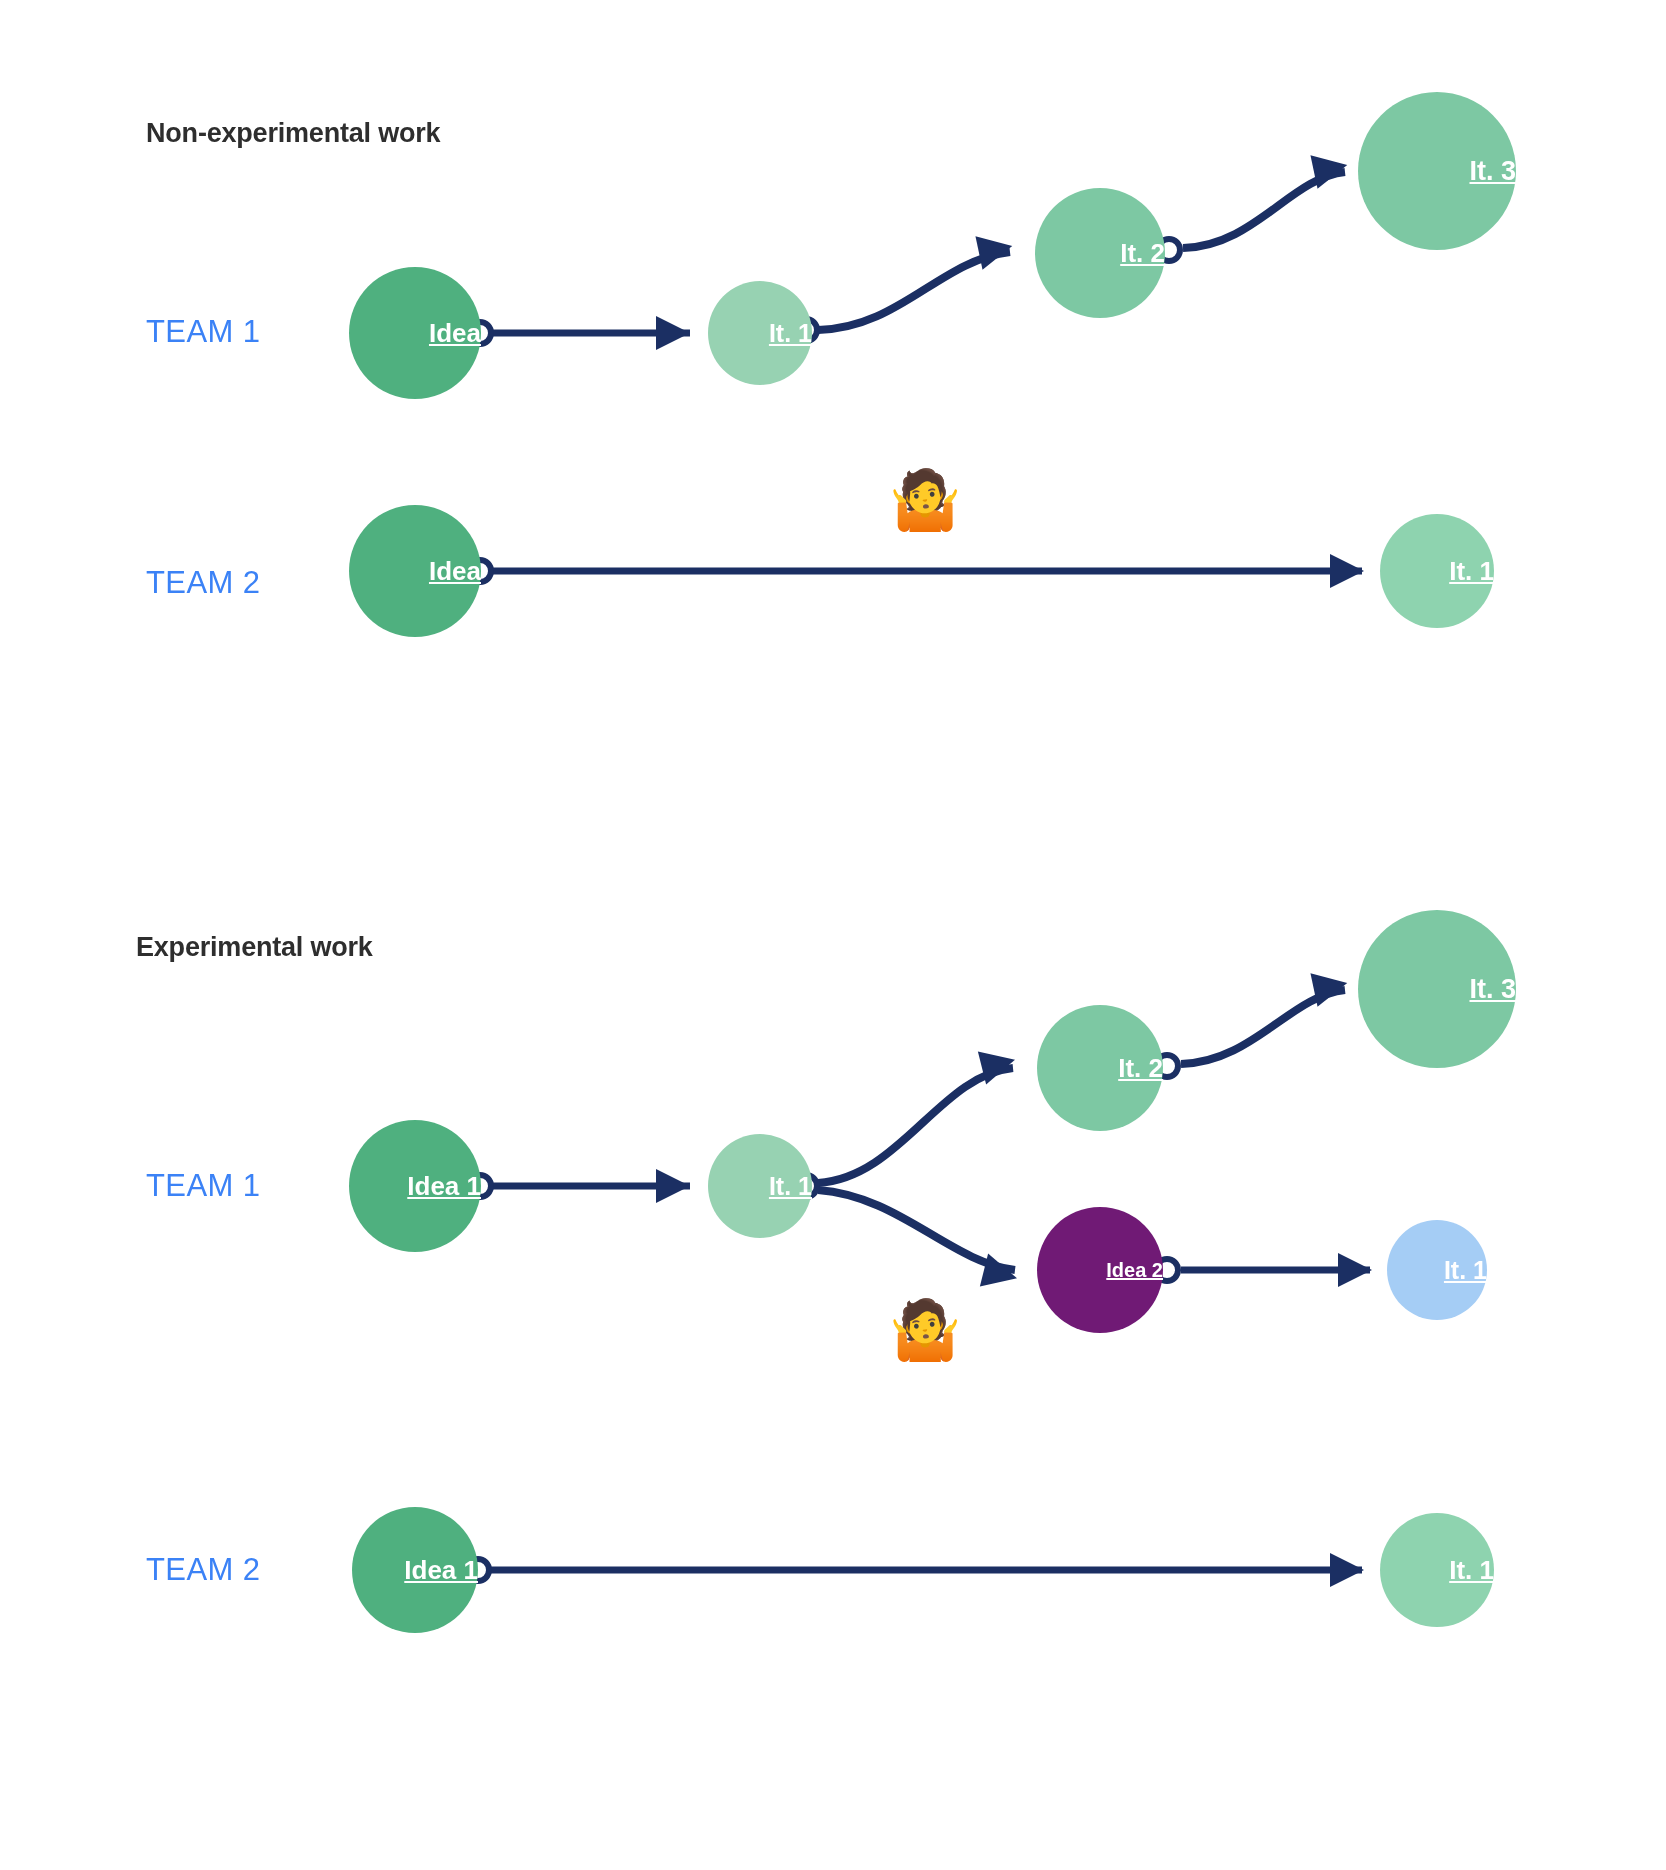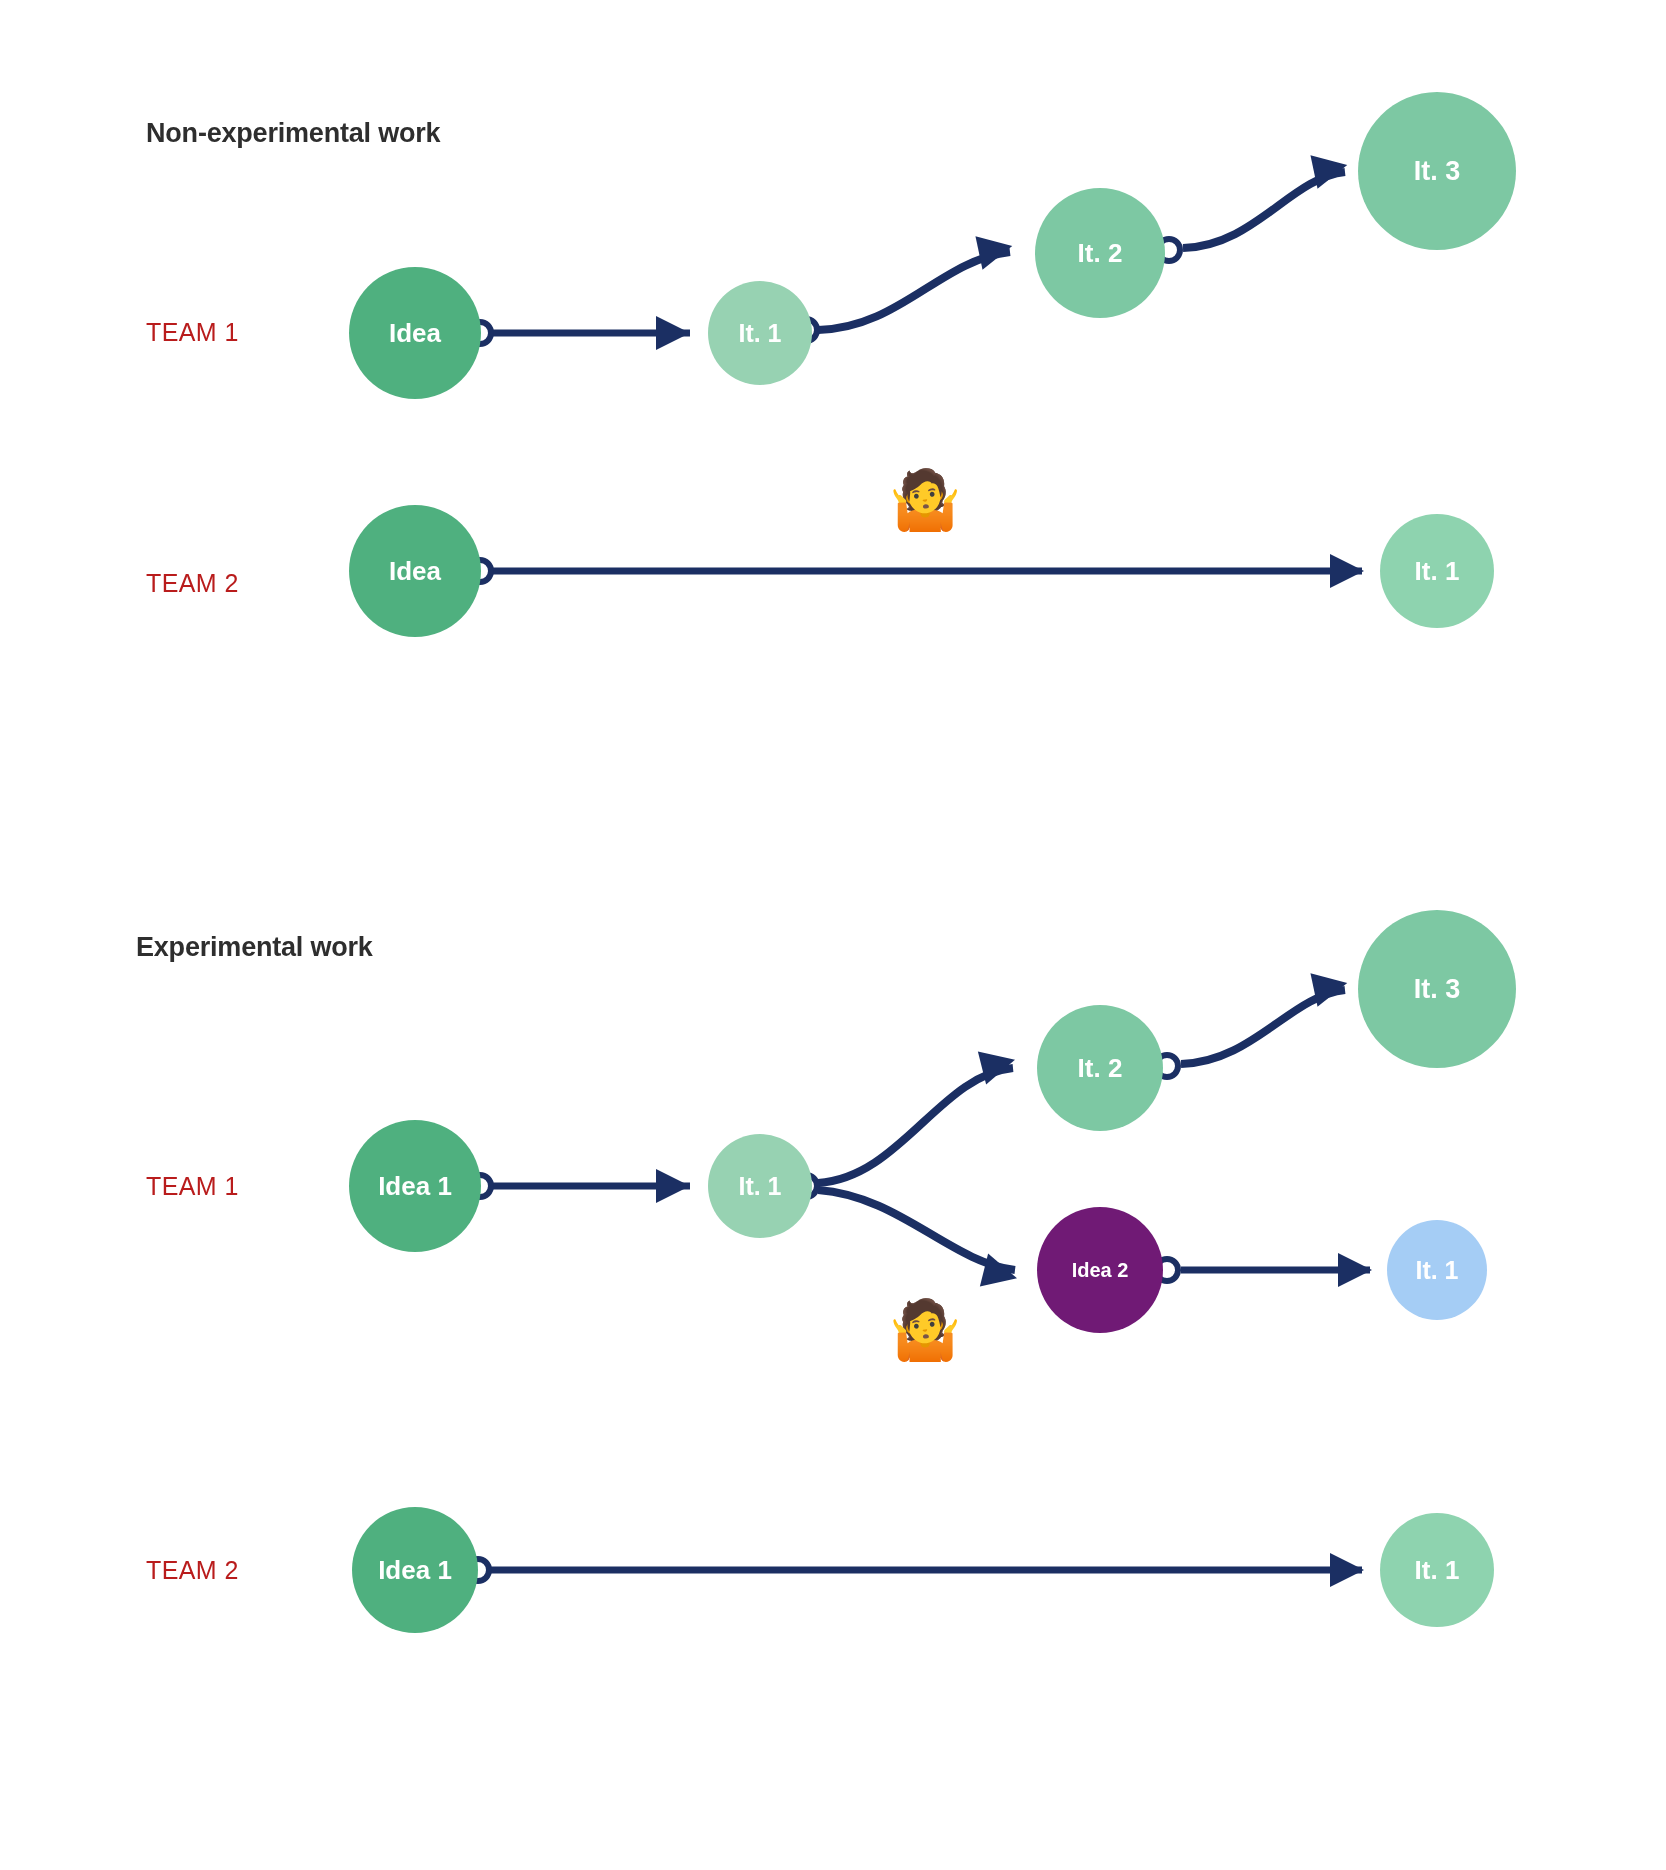"It. 3" .node { justify-content: center -> flex-end; text-decoration: none -> underline }
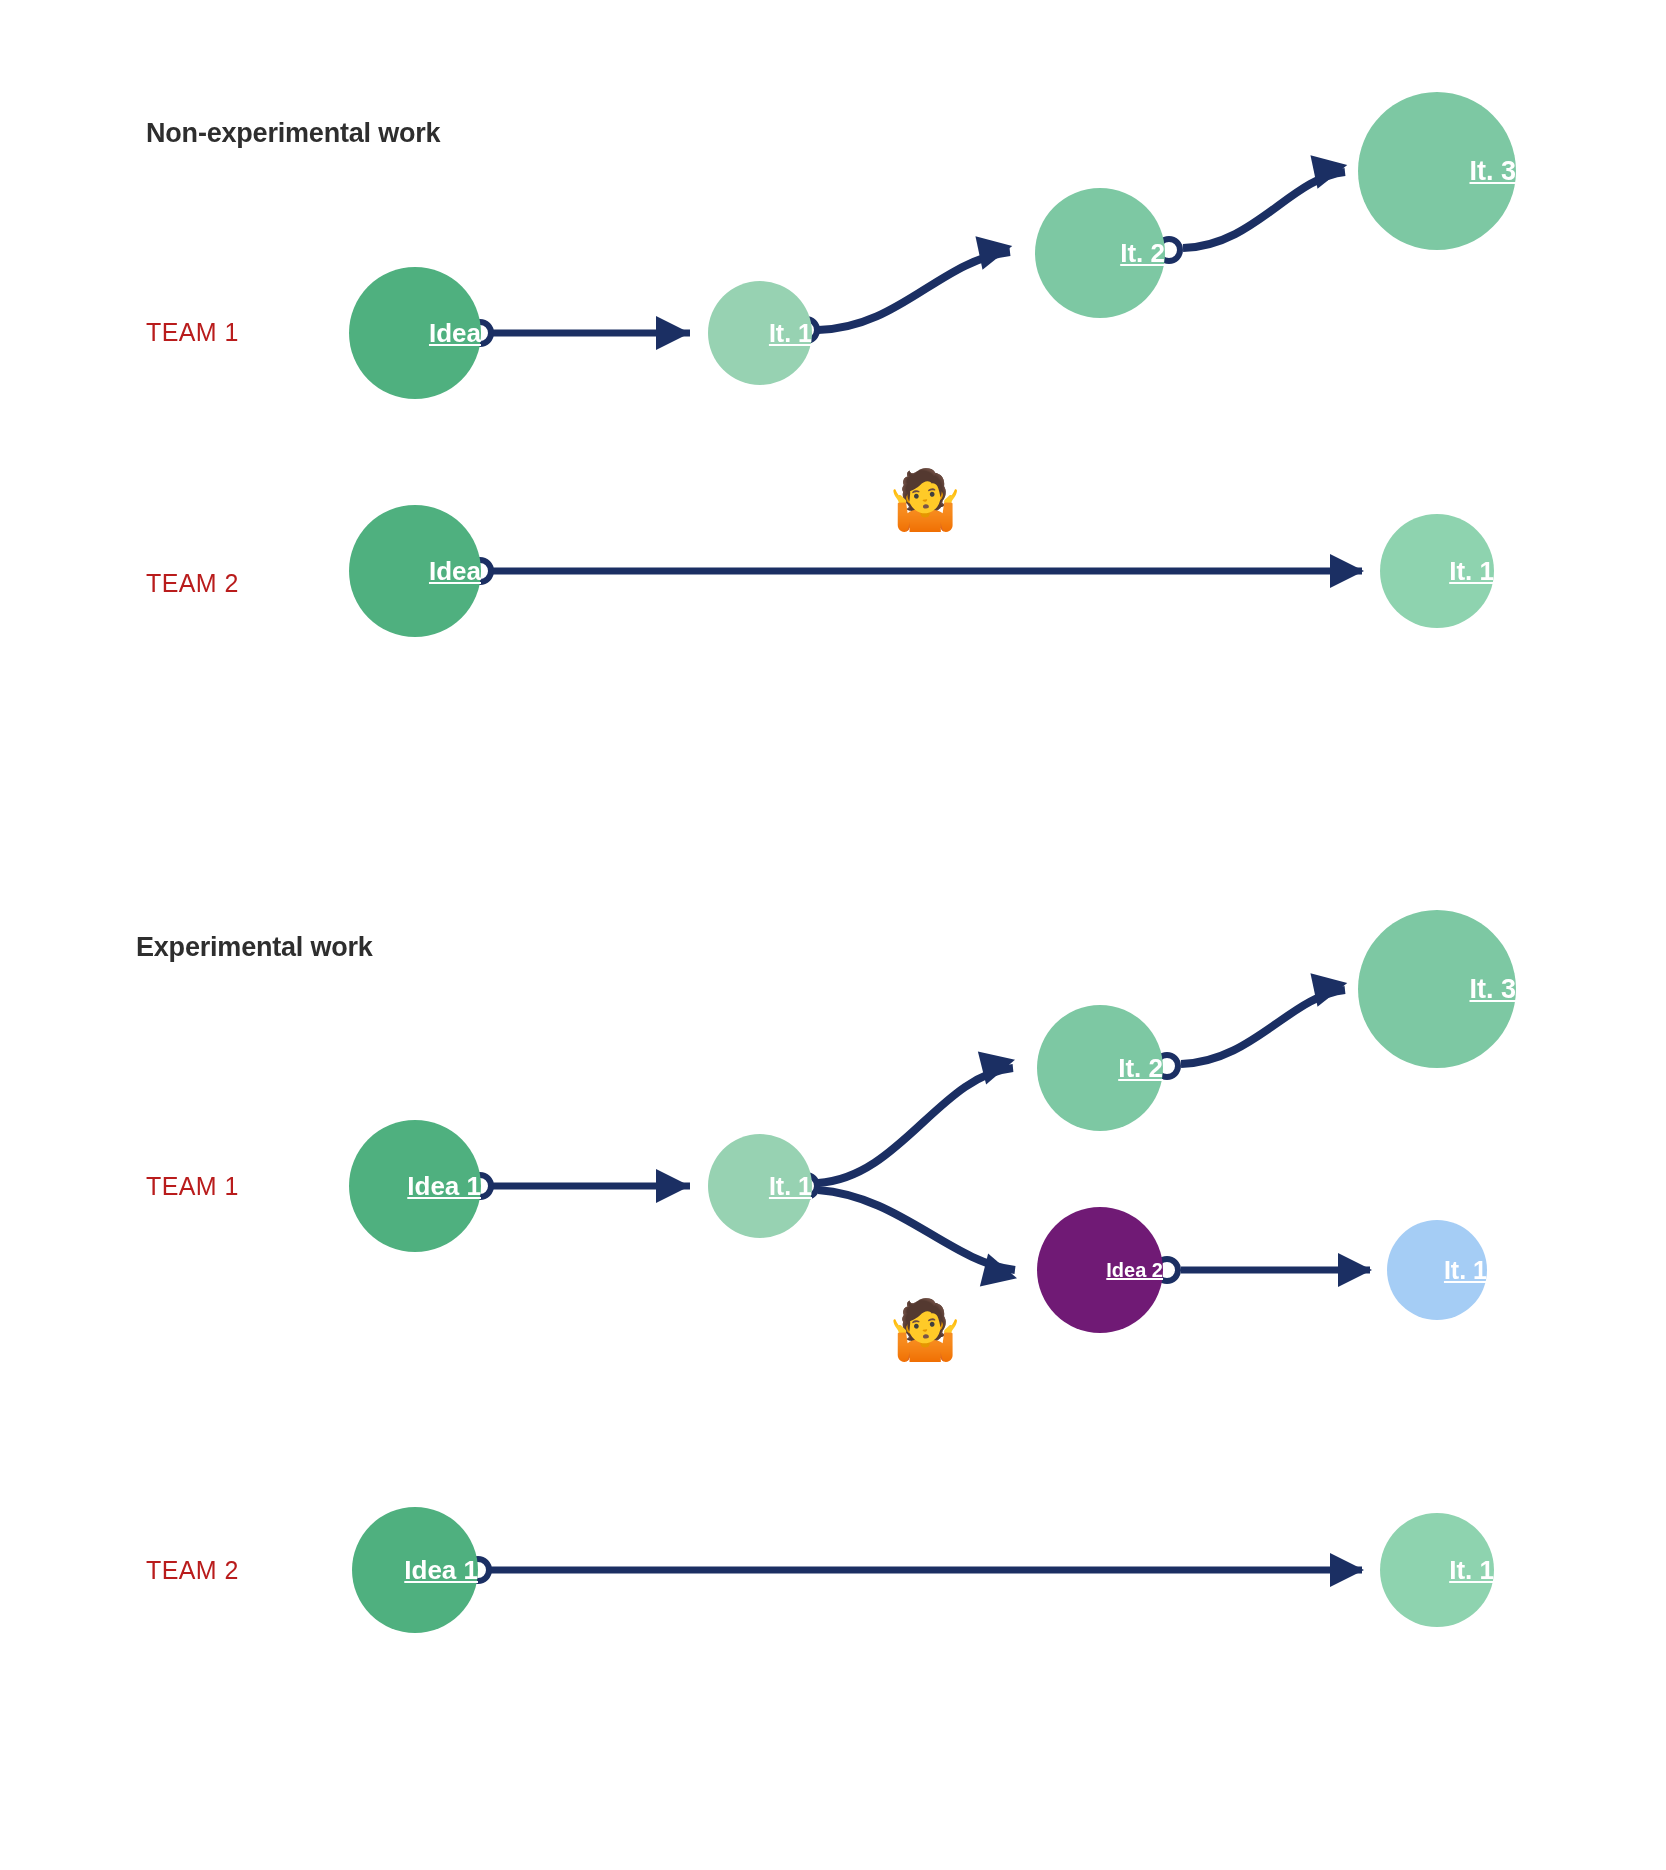"TEAM 1" .team-label { color: #b91c1c -> #3b82f6; font-size: 25px -> 31px }
